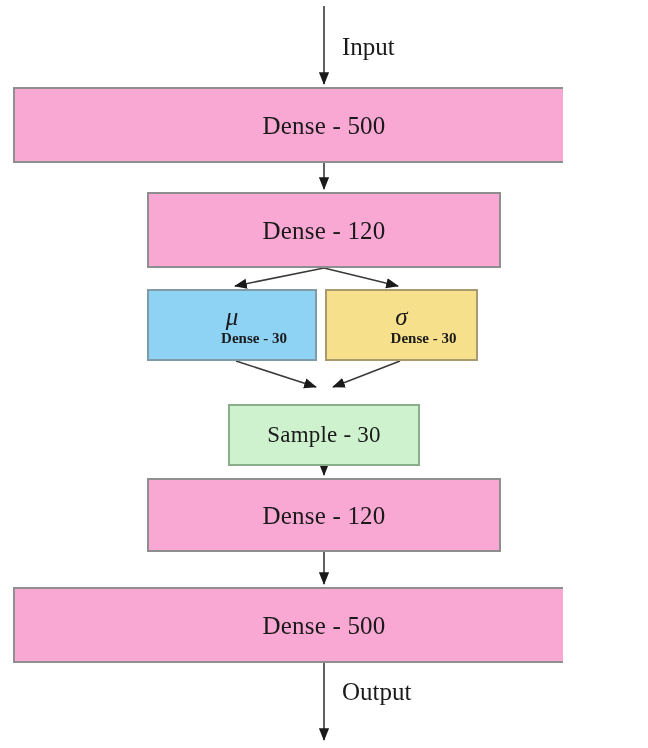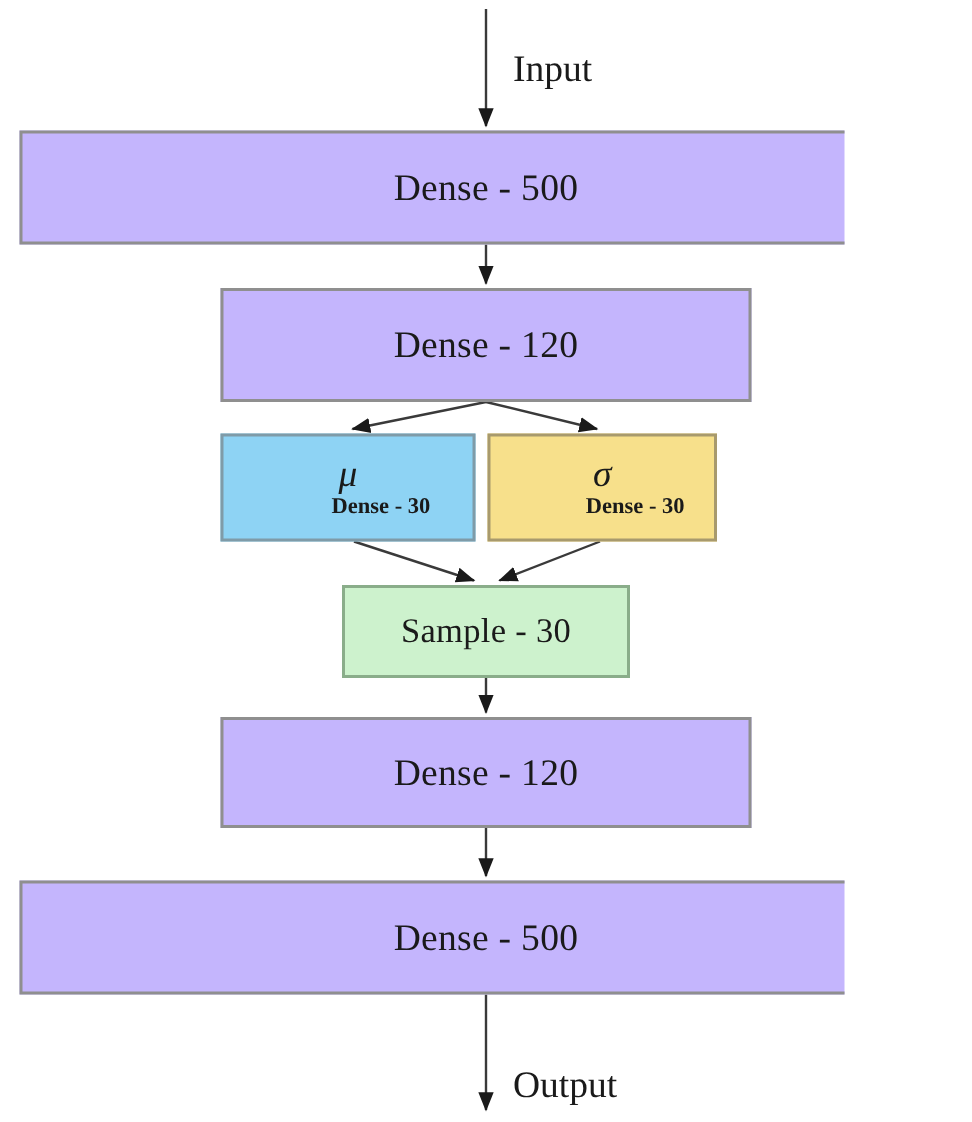"Dense - 500" .node { background: #c4b5fd -> #f9a8d4 }
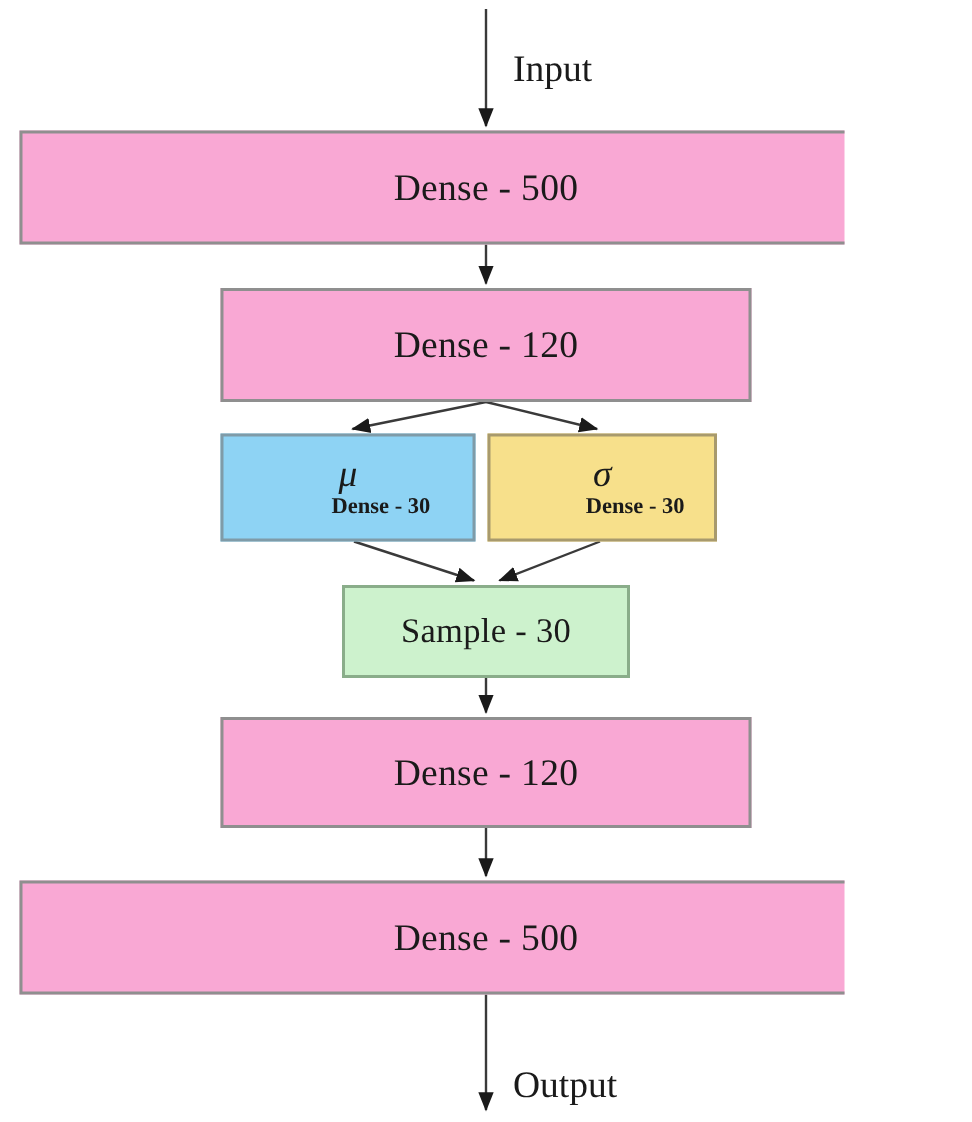"Sample - 30" div.node { top: 390px -> 404px }
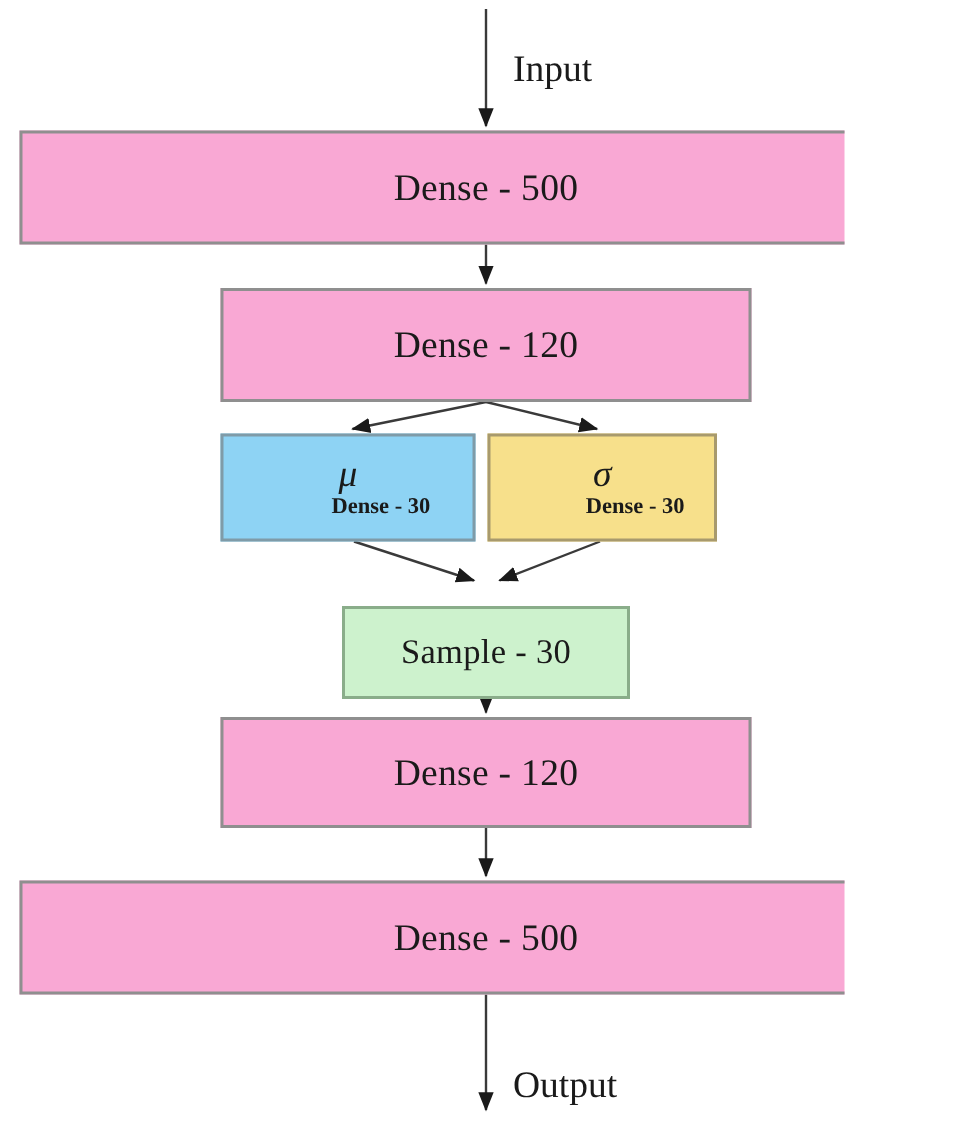"Output" div.edge-label { top: 710px -> 678px }
